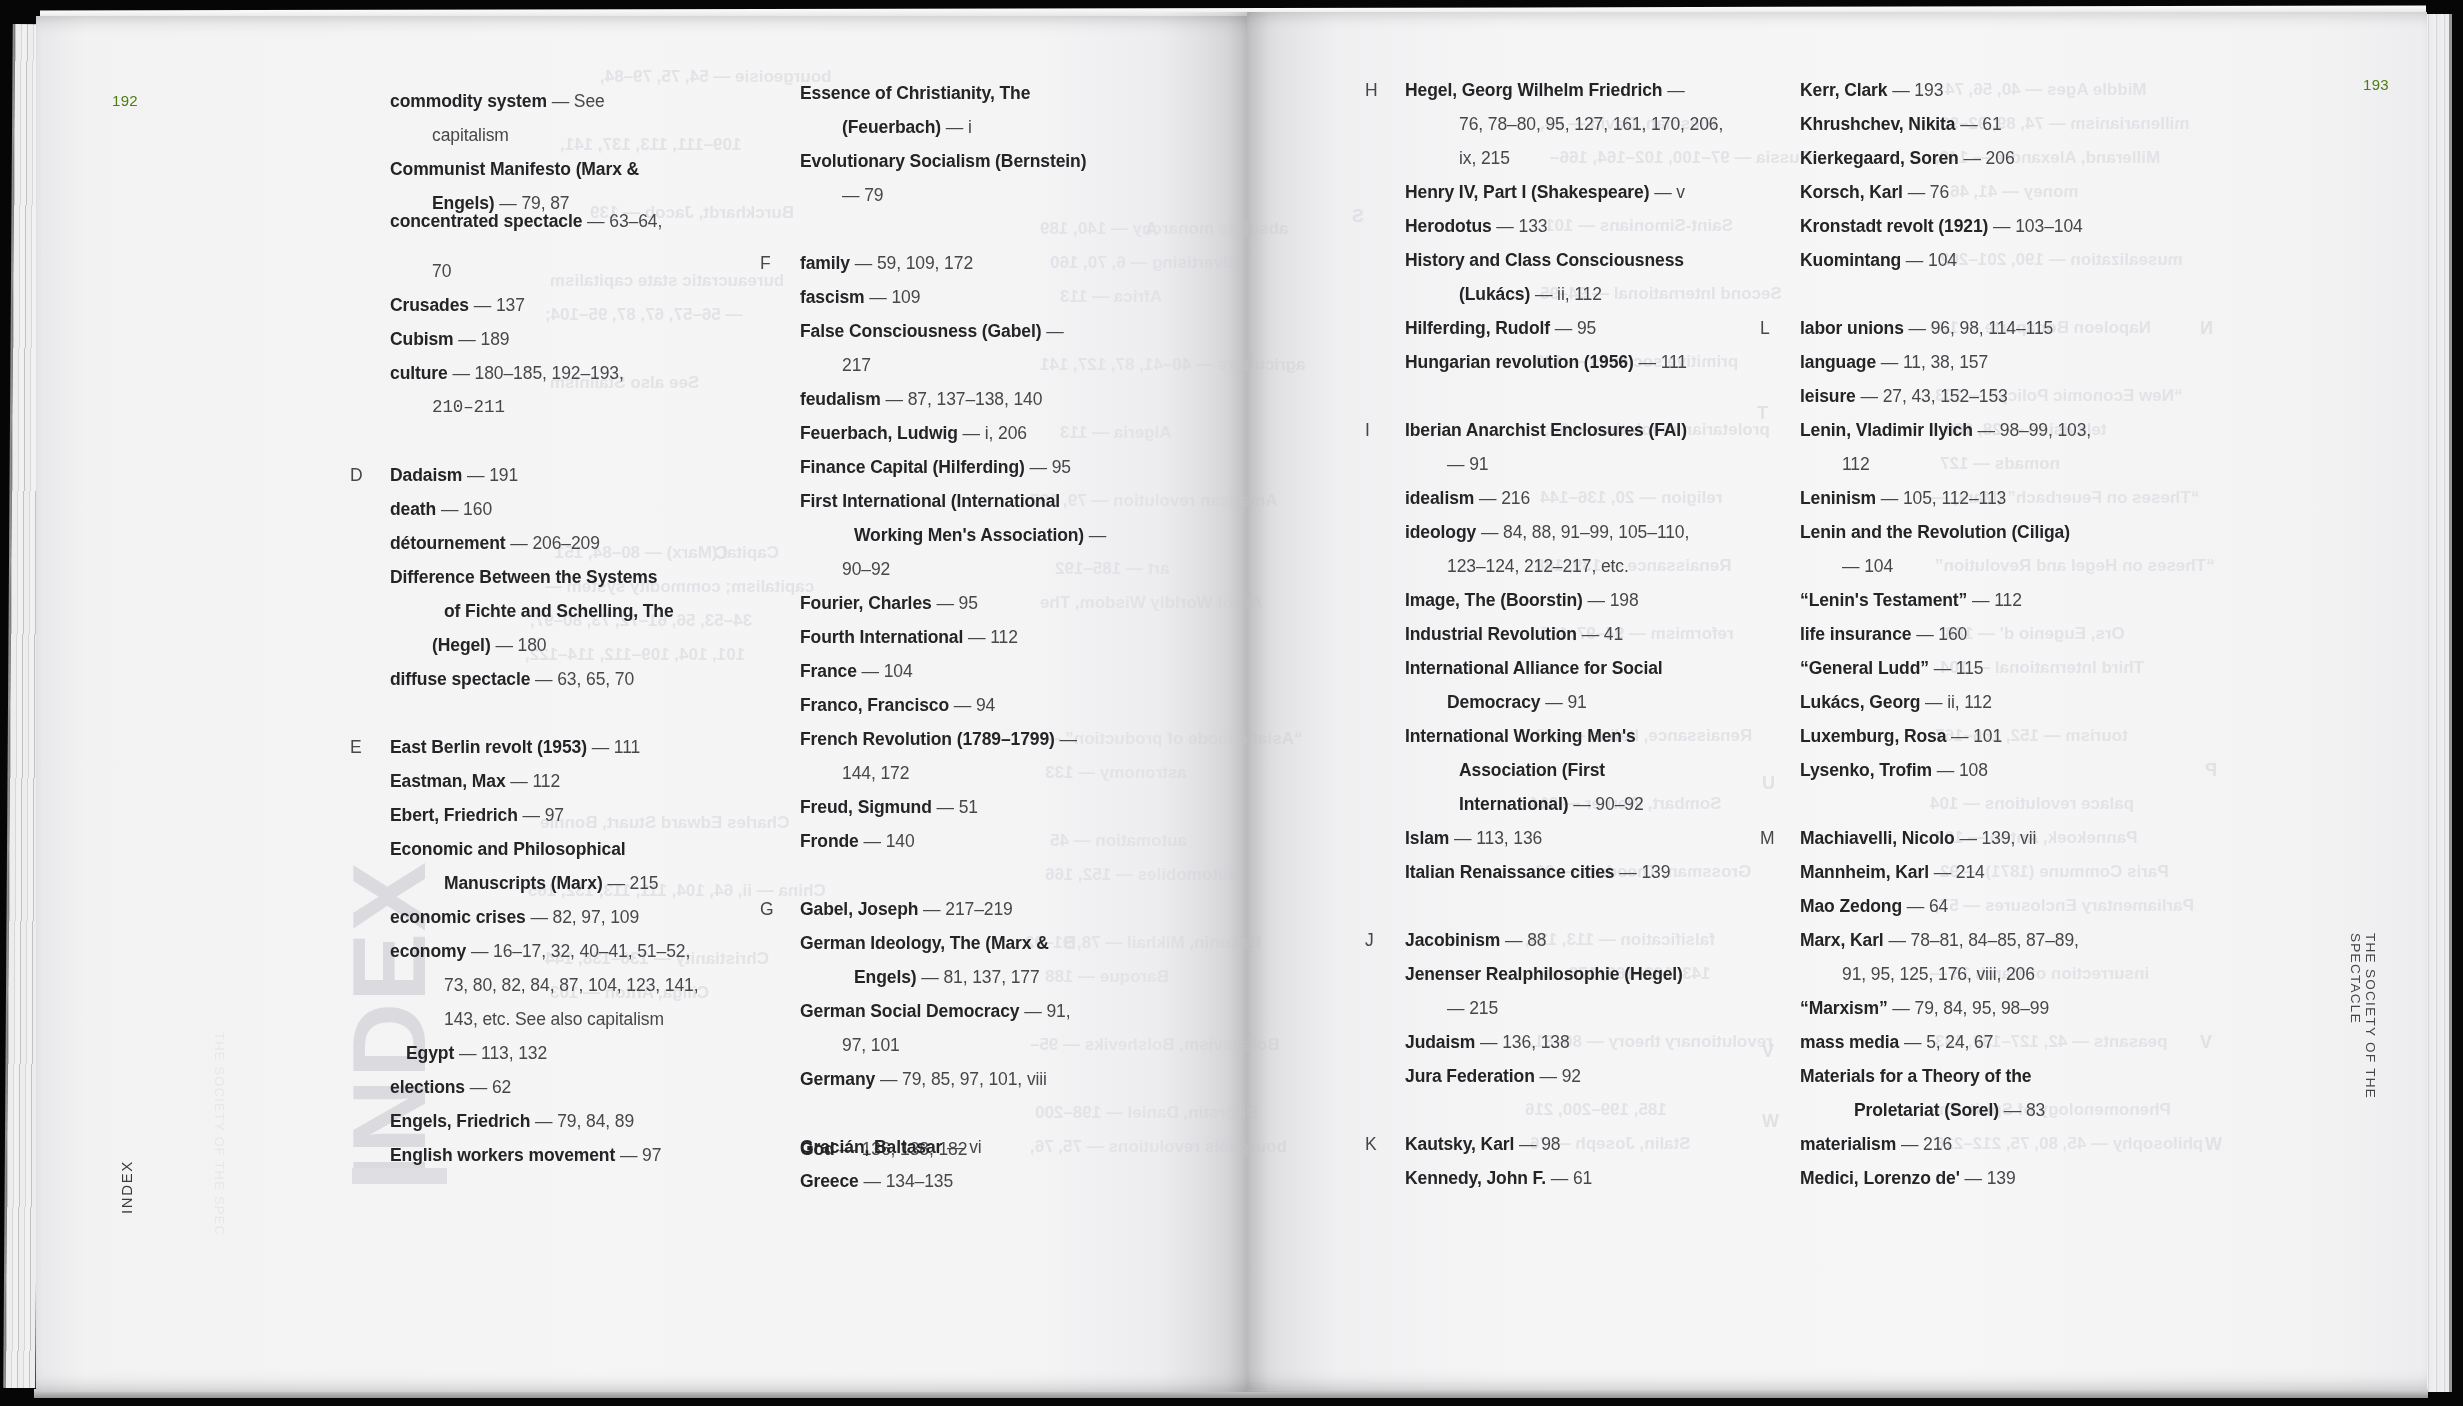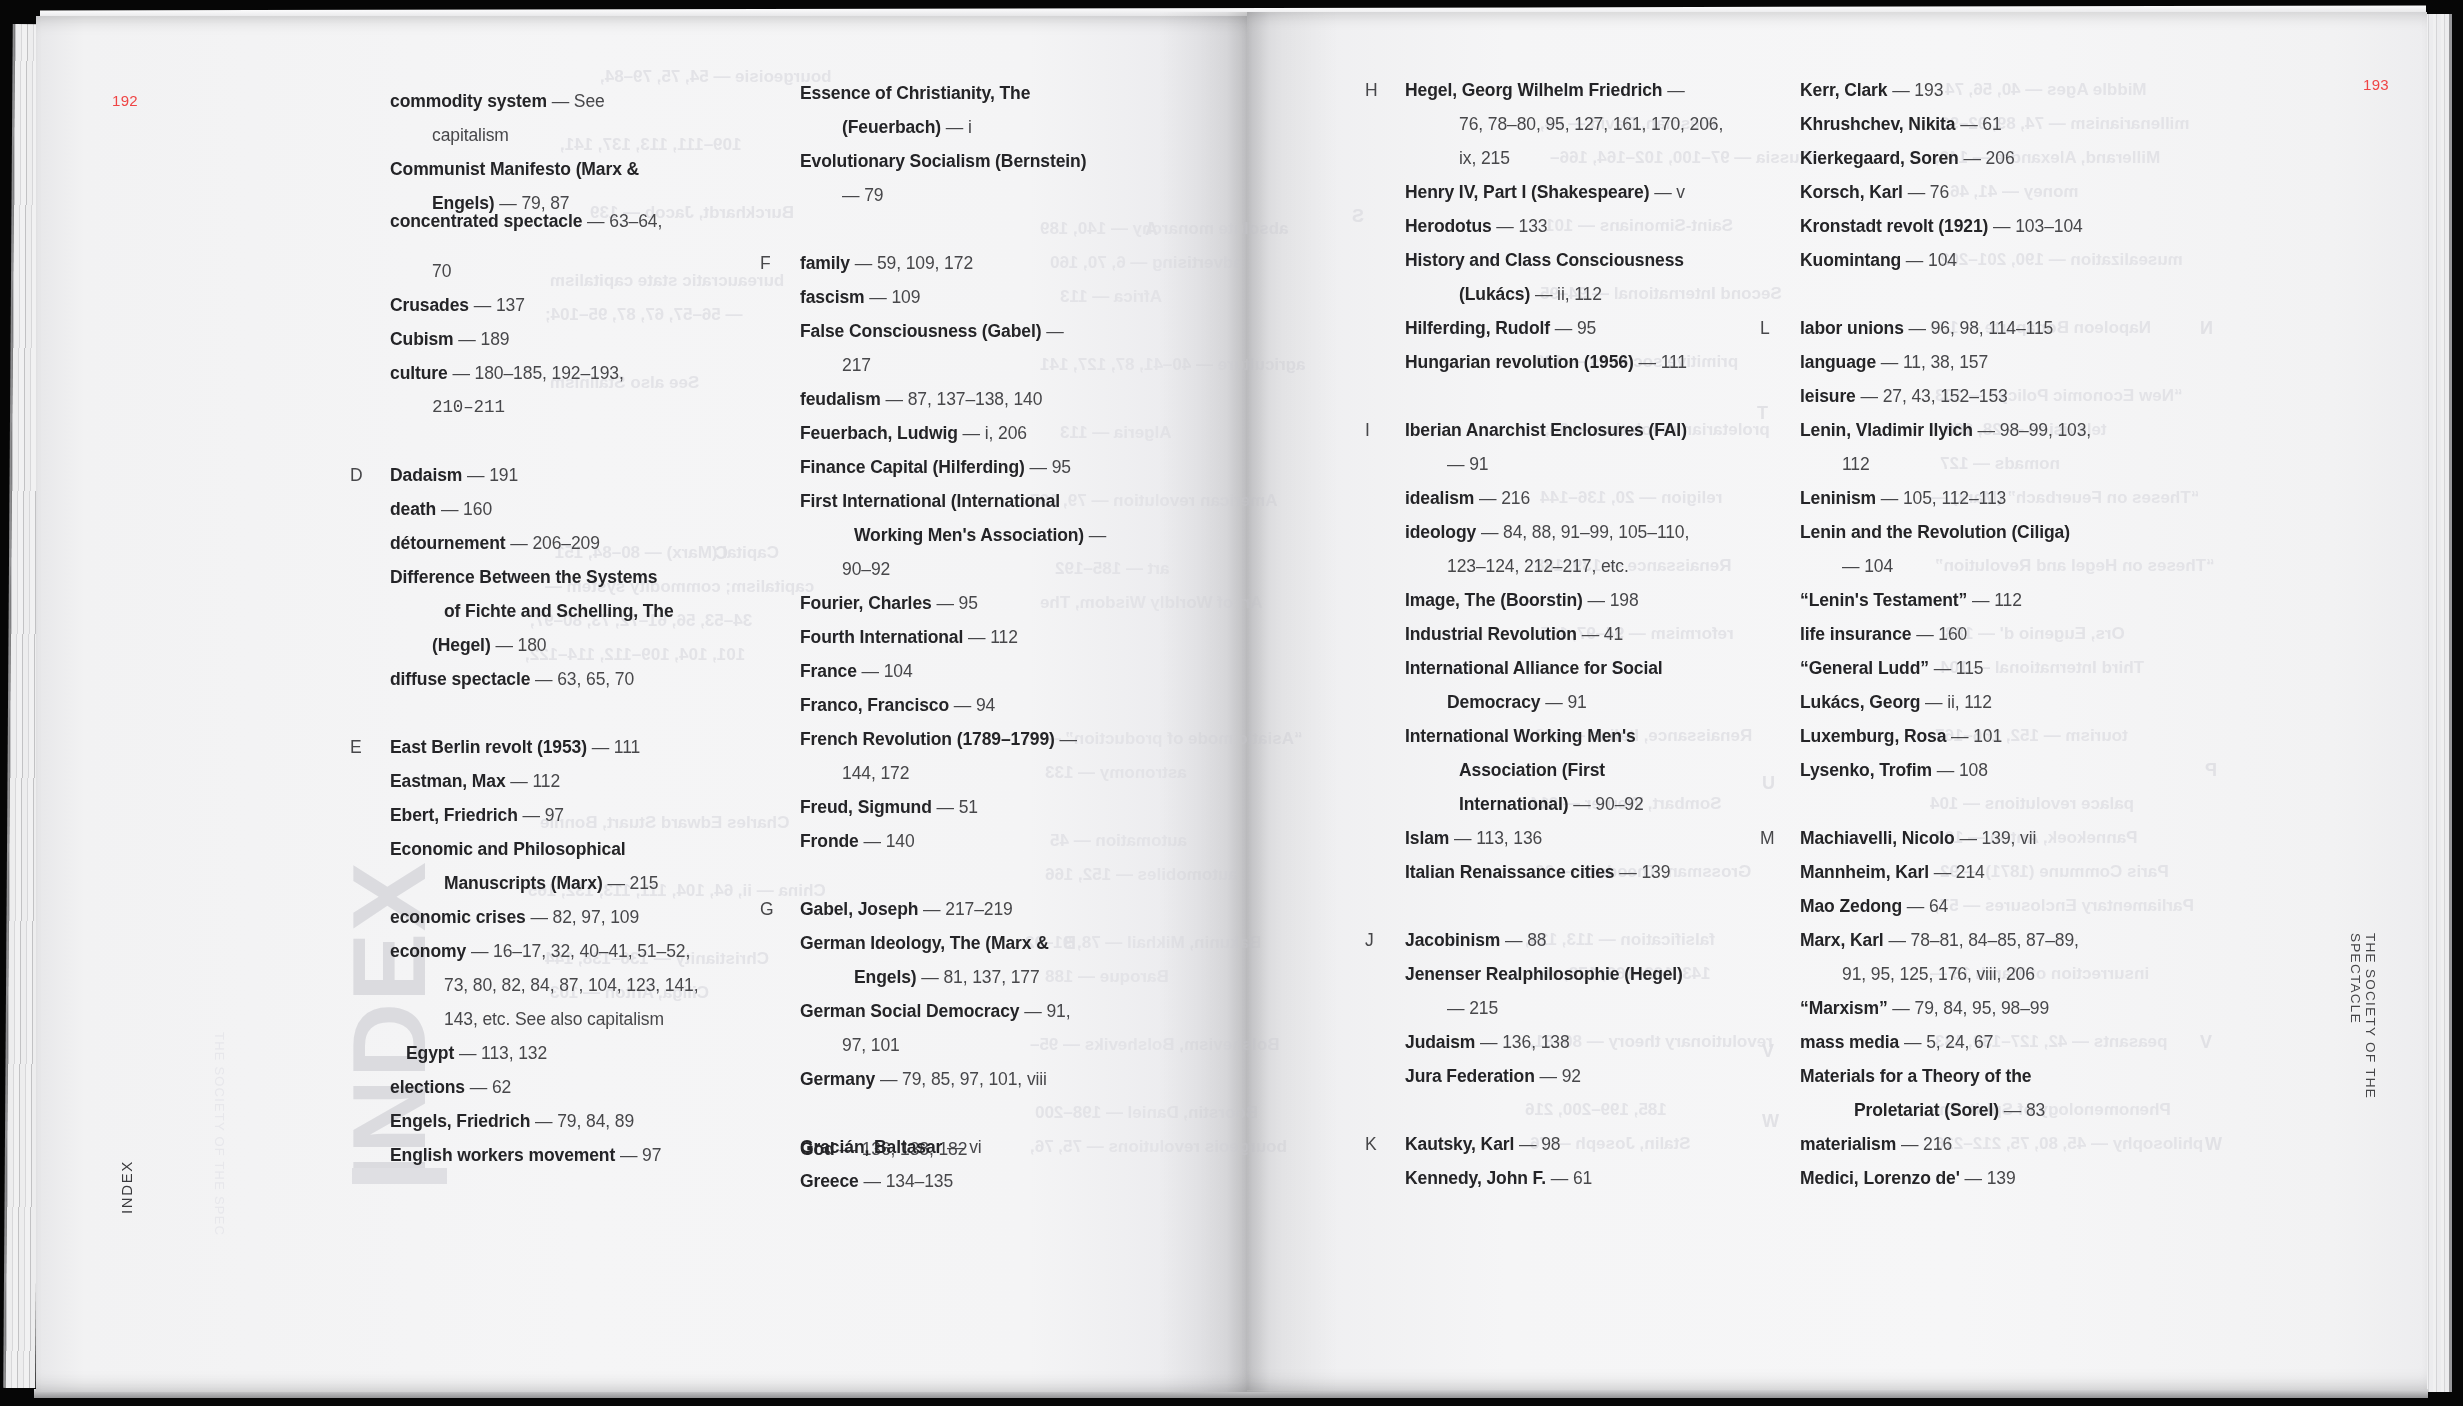"193" .pagenum { color: #ef4444 -> #4d7c0f }
